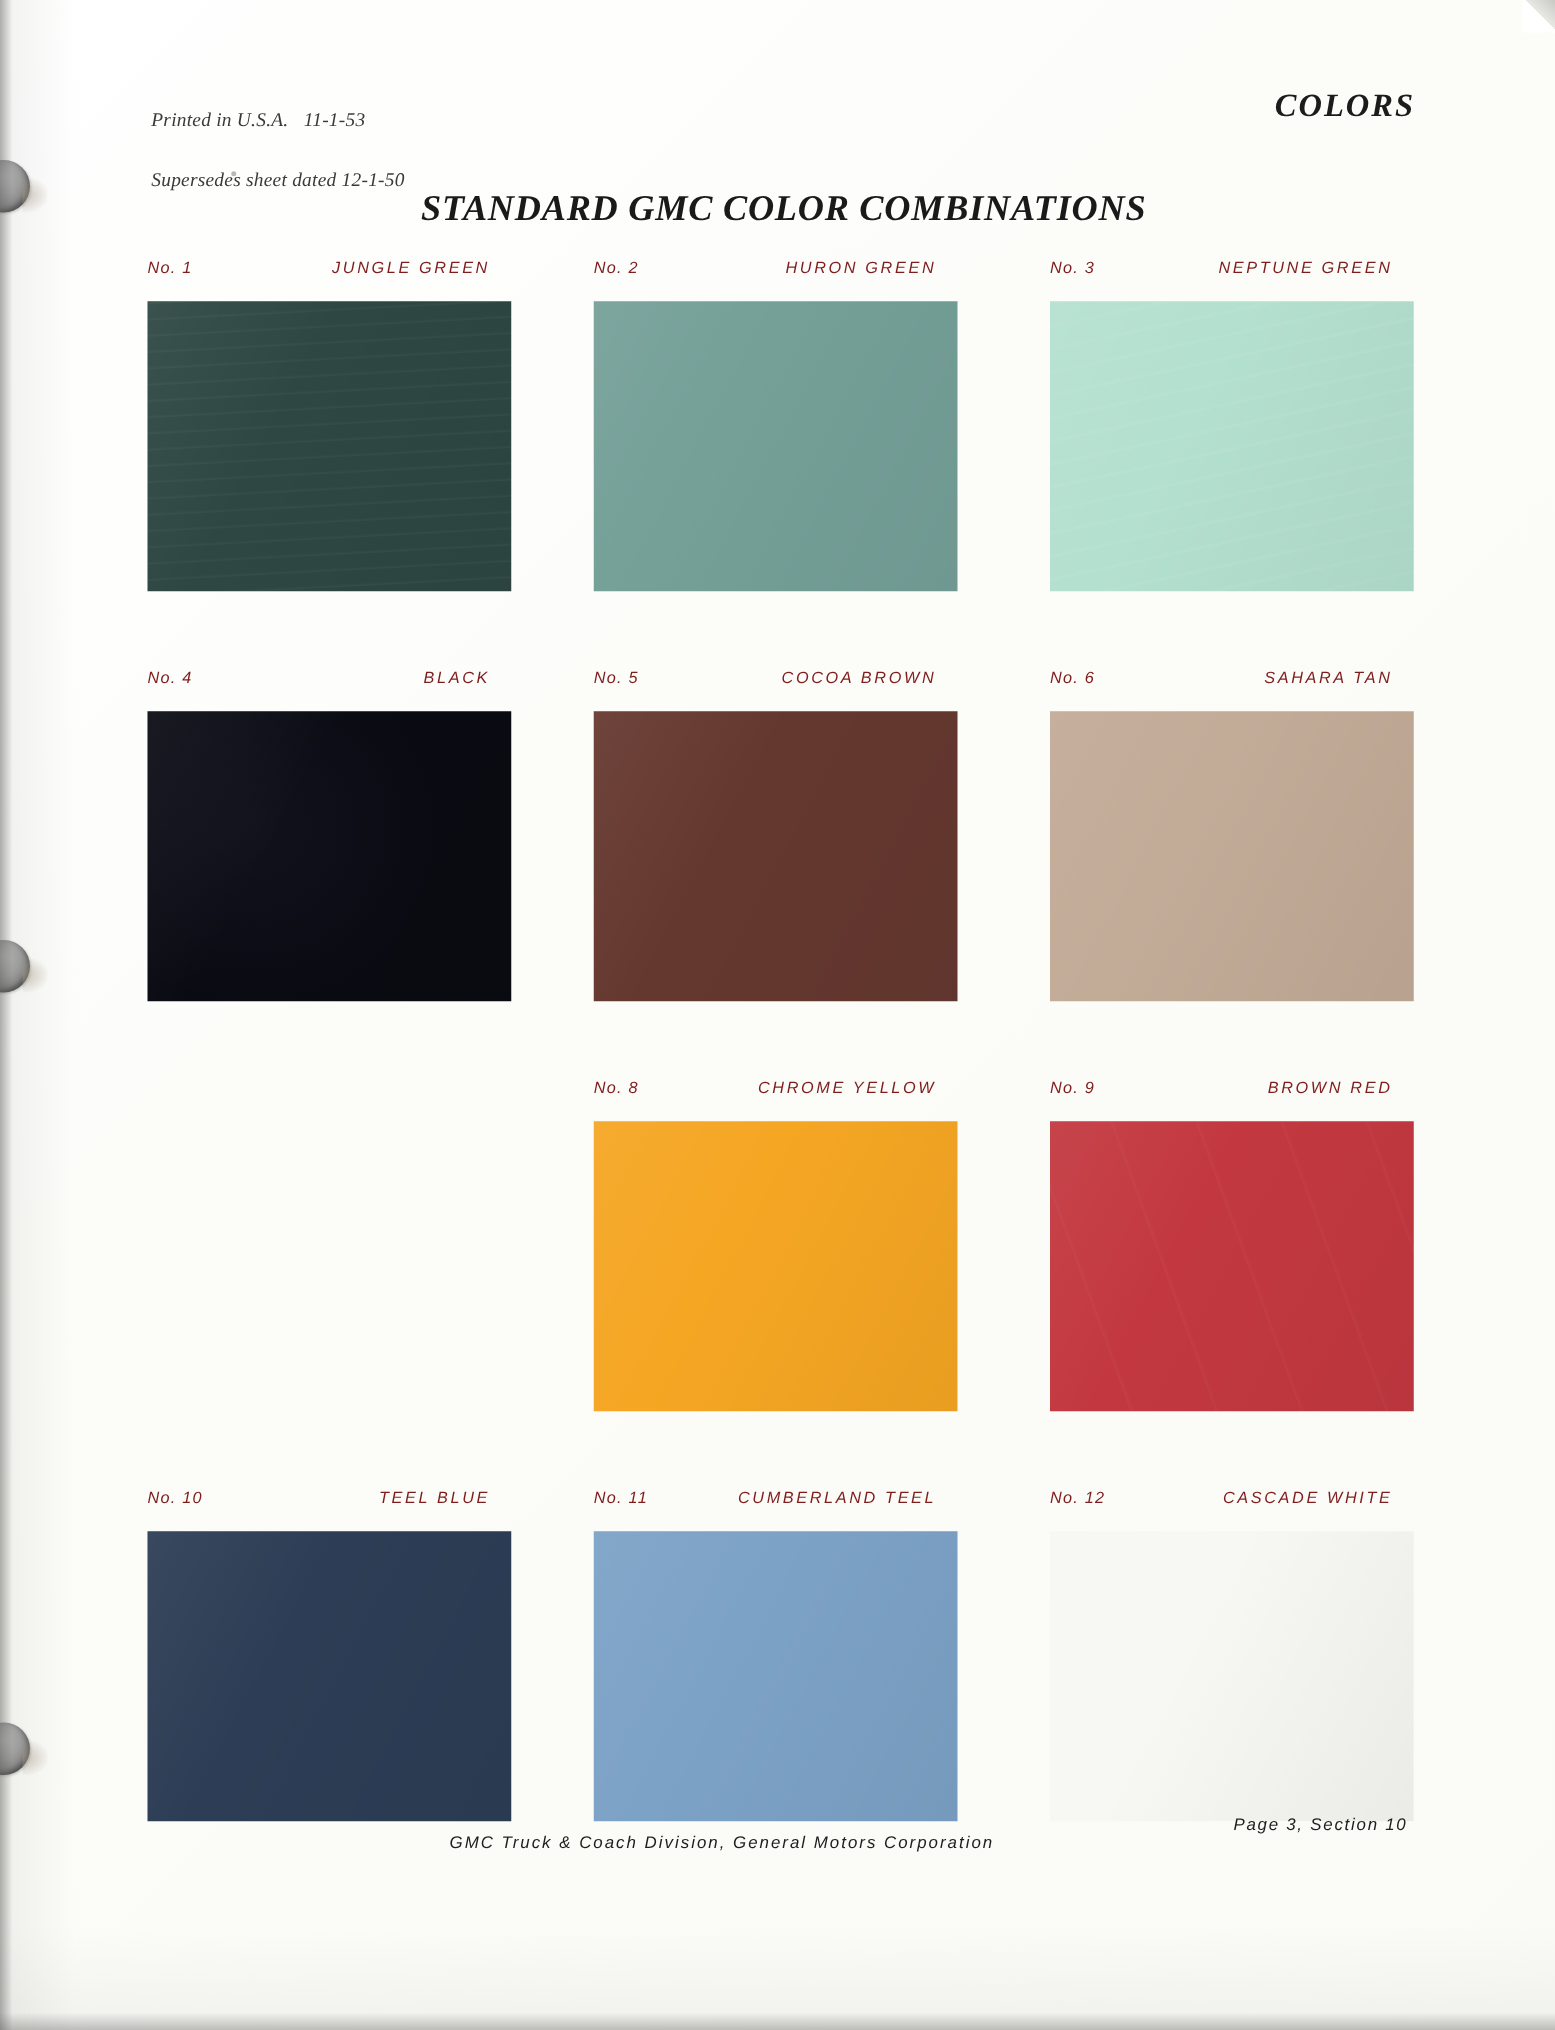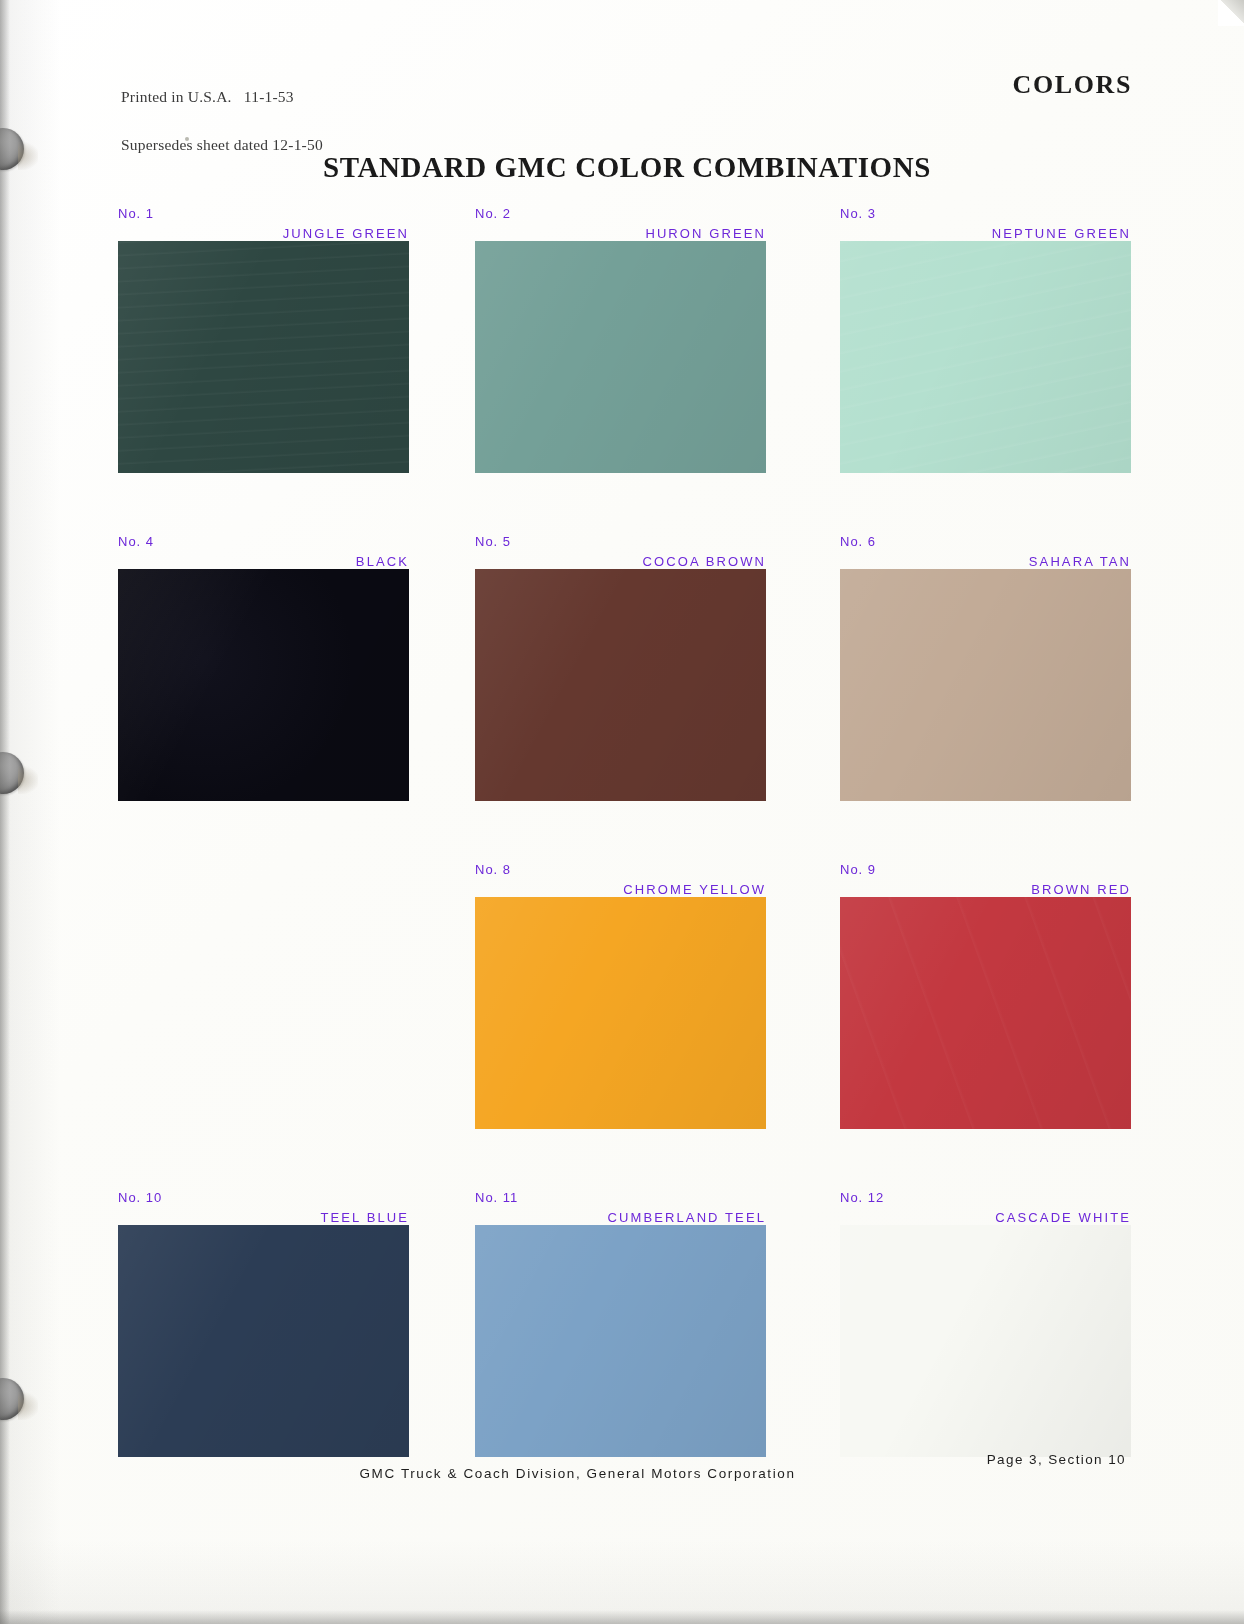"Printed in U.S.A. 11-1-53" .page { font-style: none -> italic }
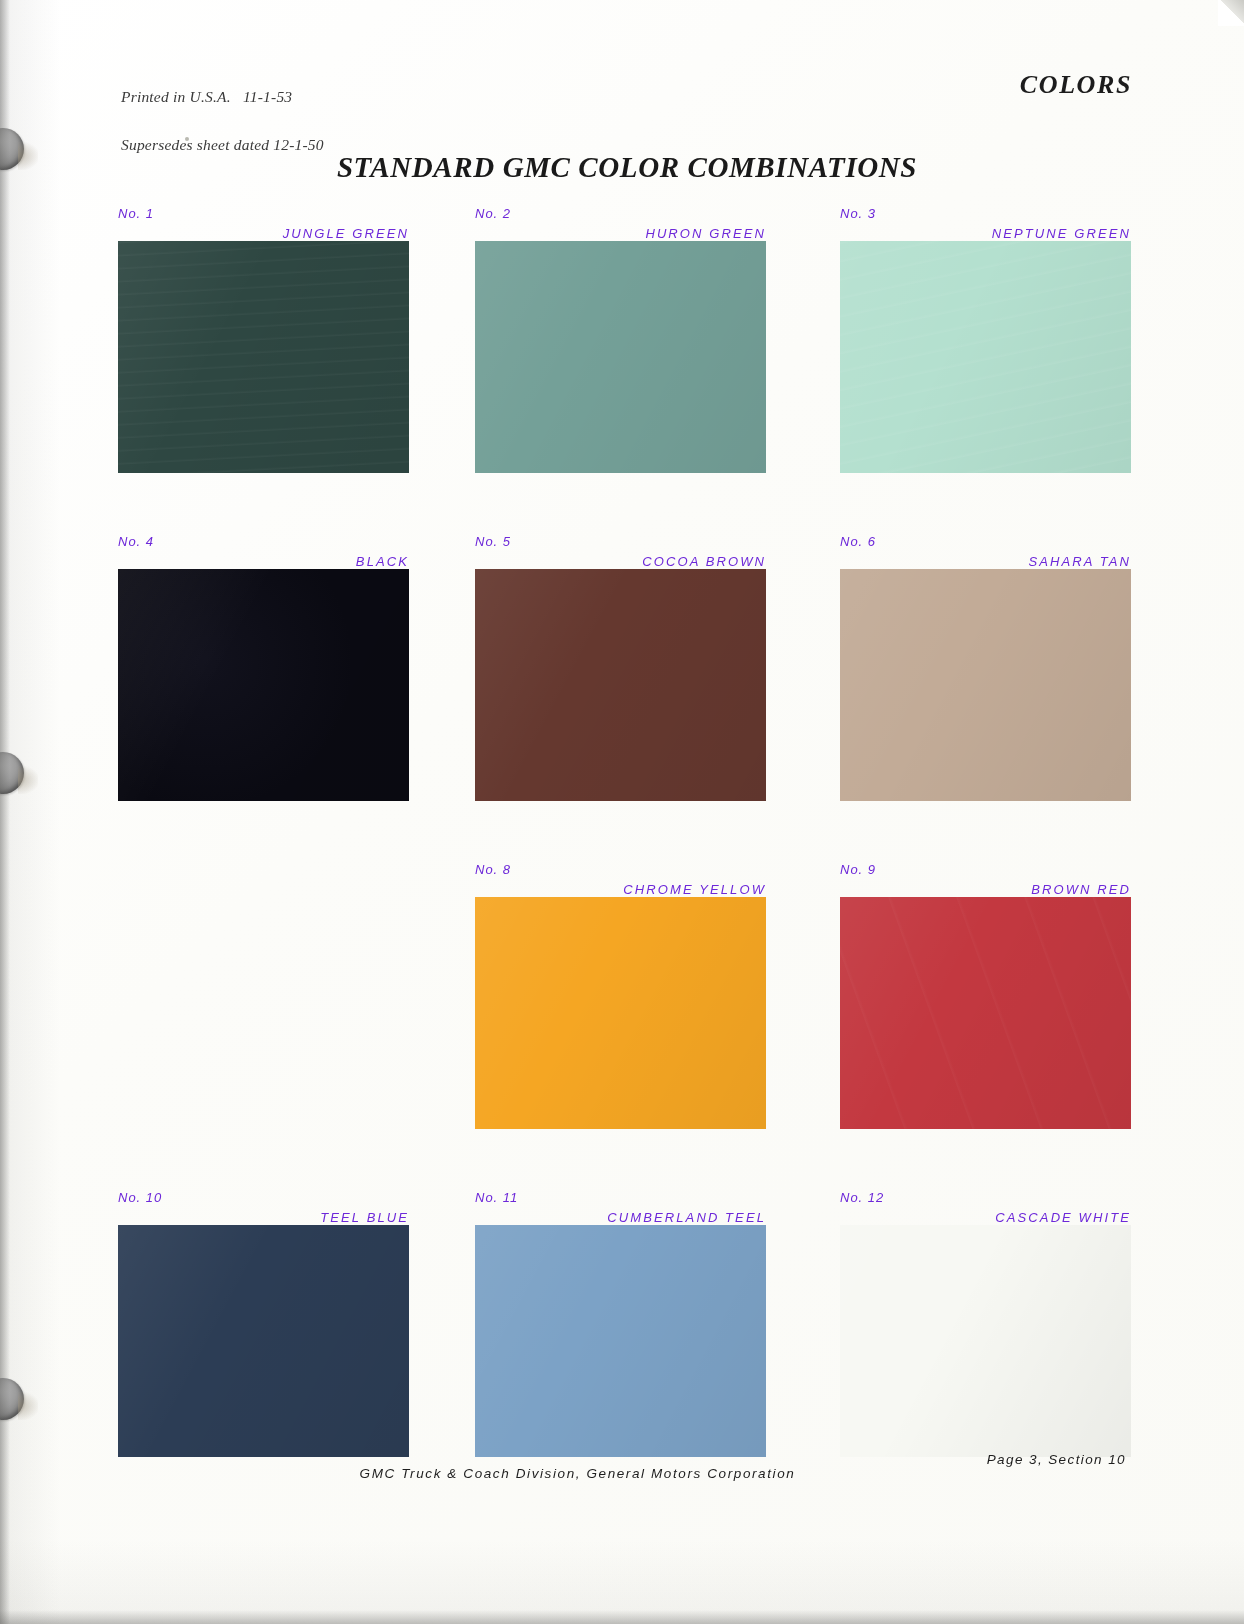"No. 1" .cell-labels { color: #6d28d9 -> #7f1d1d }
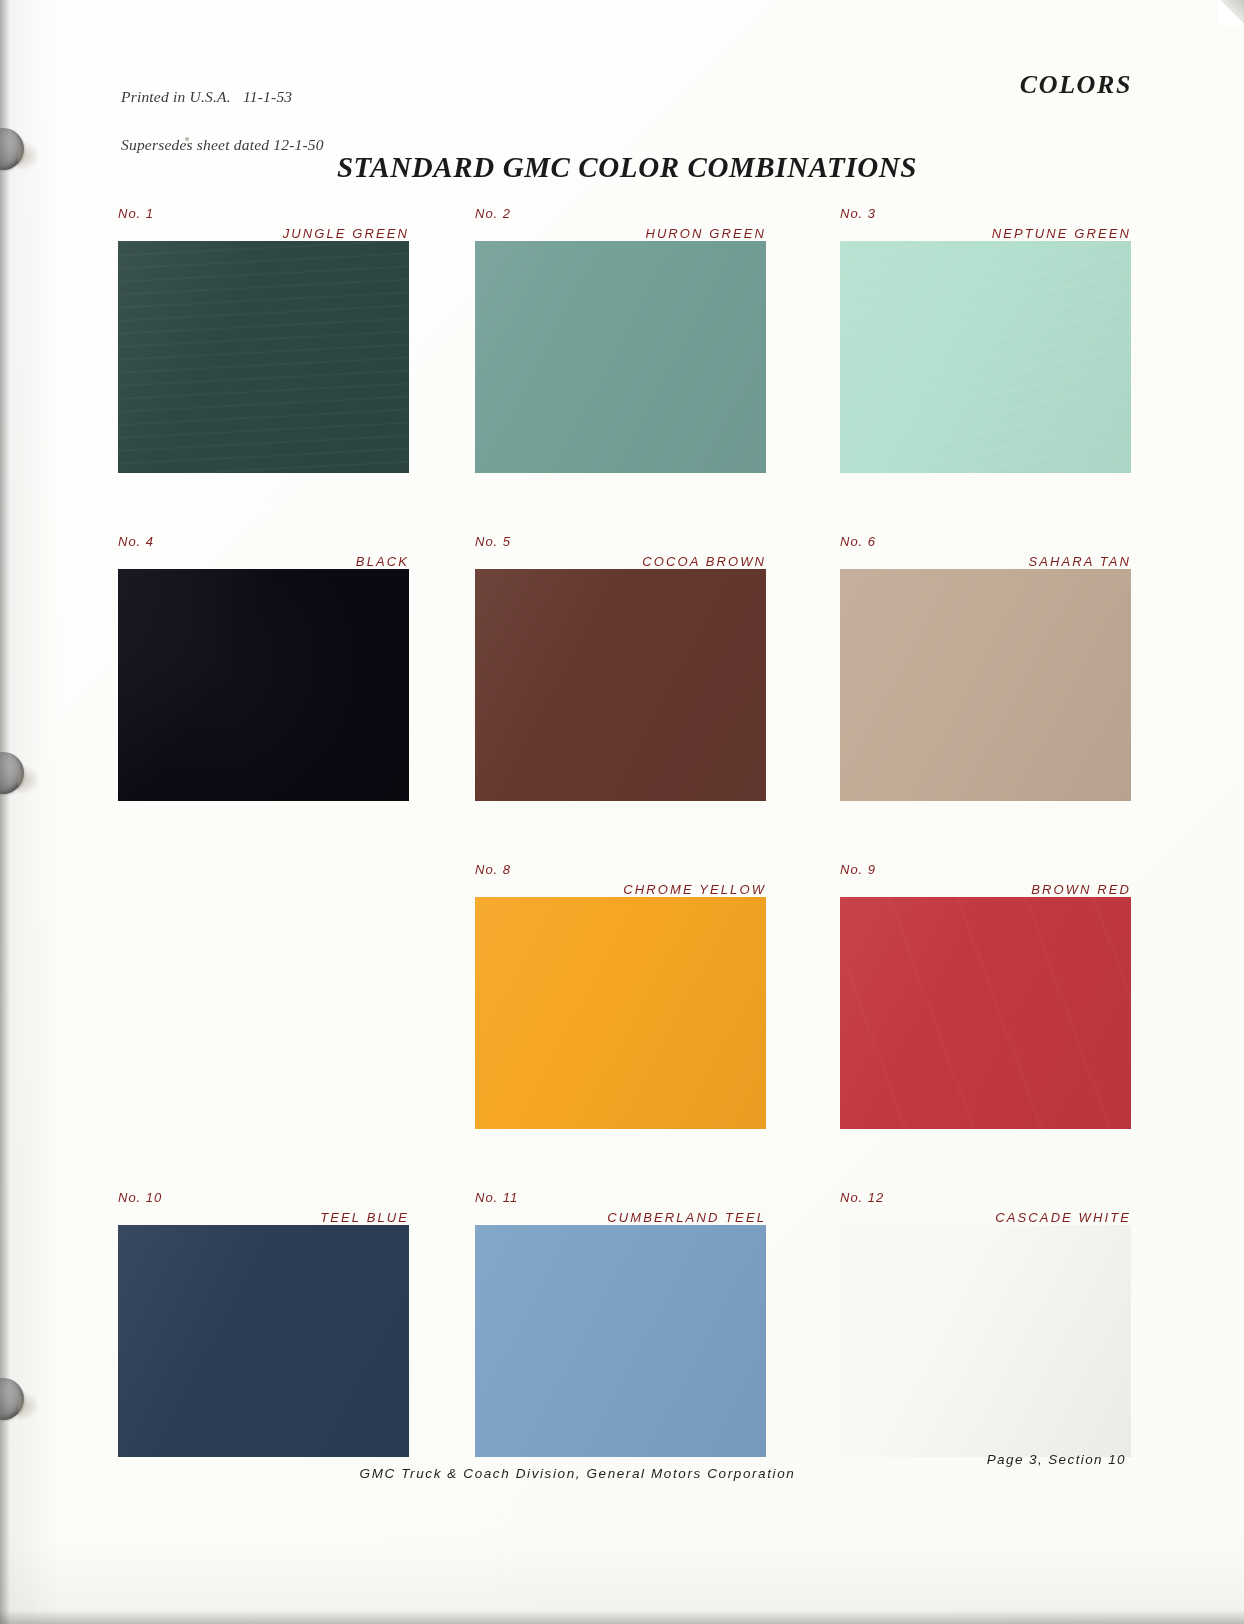"JUNGLE GREEN" .lbl-name { margin-top: 20px -> none; right: 0 -> 17px }
